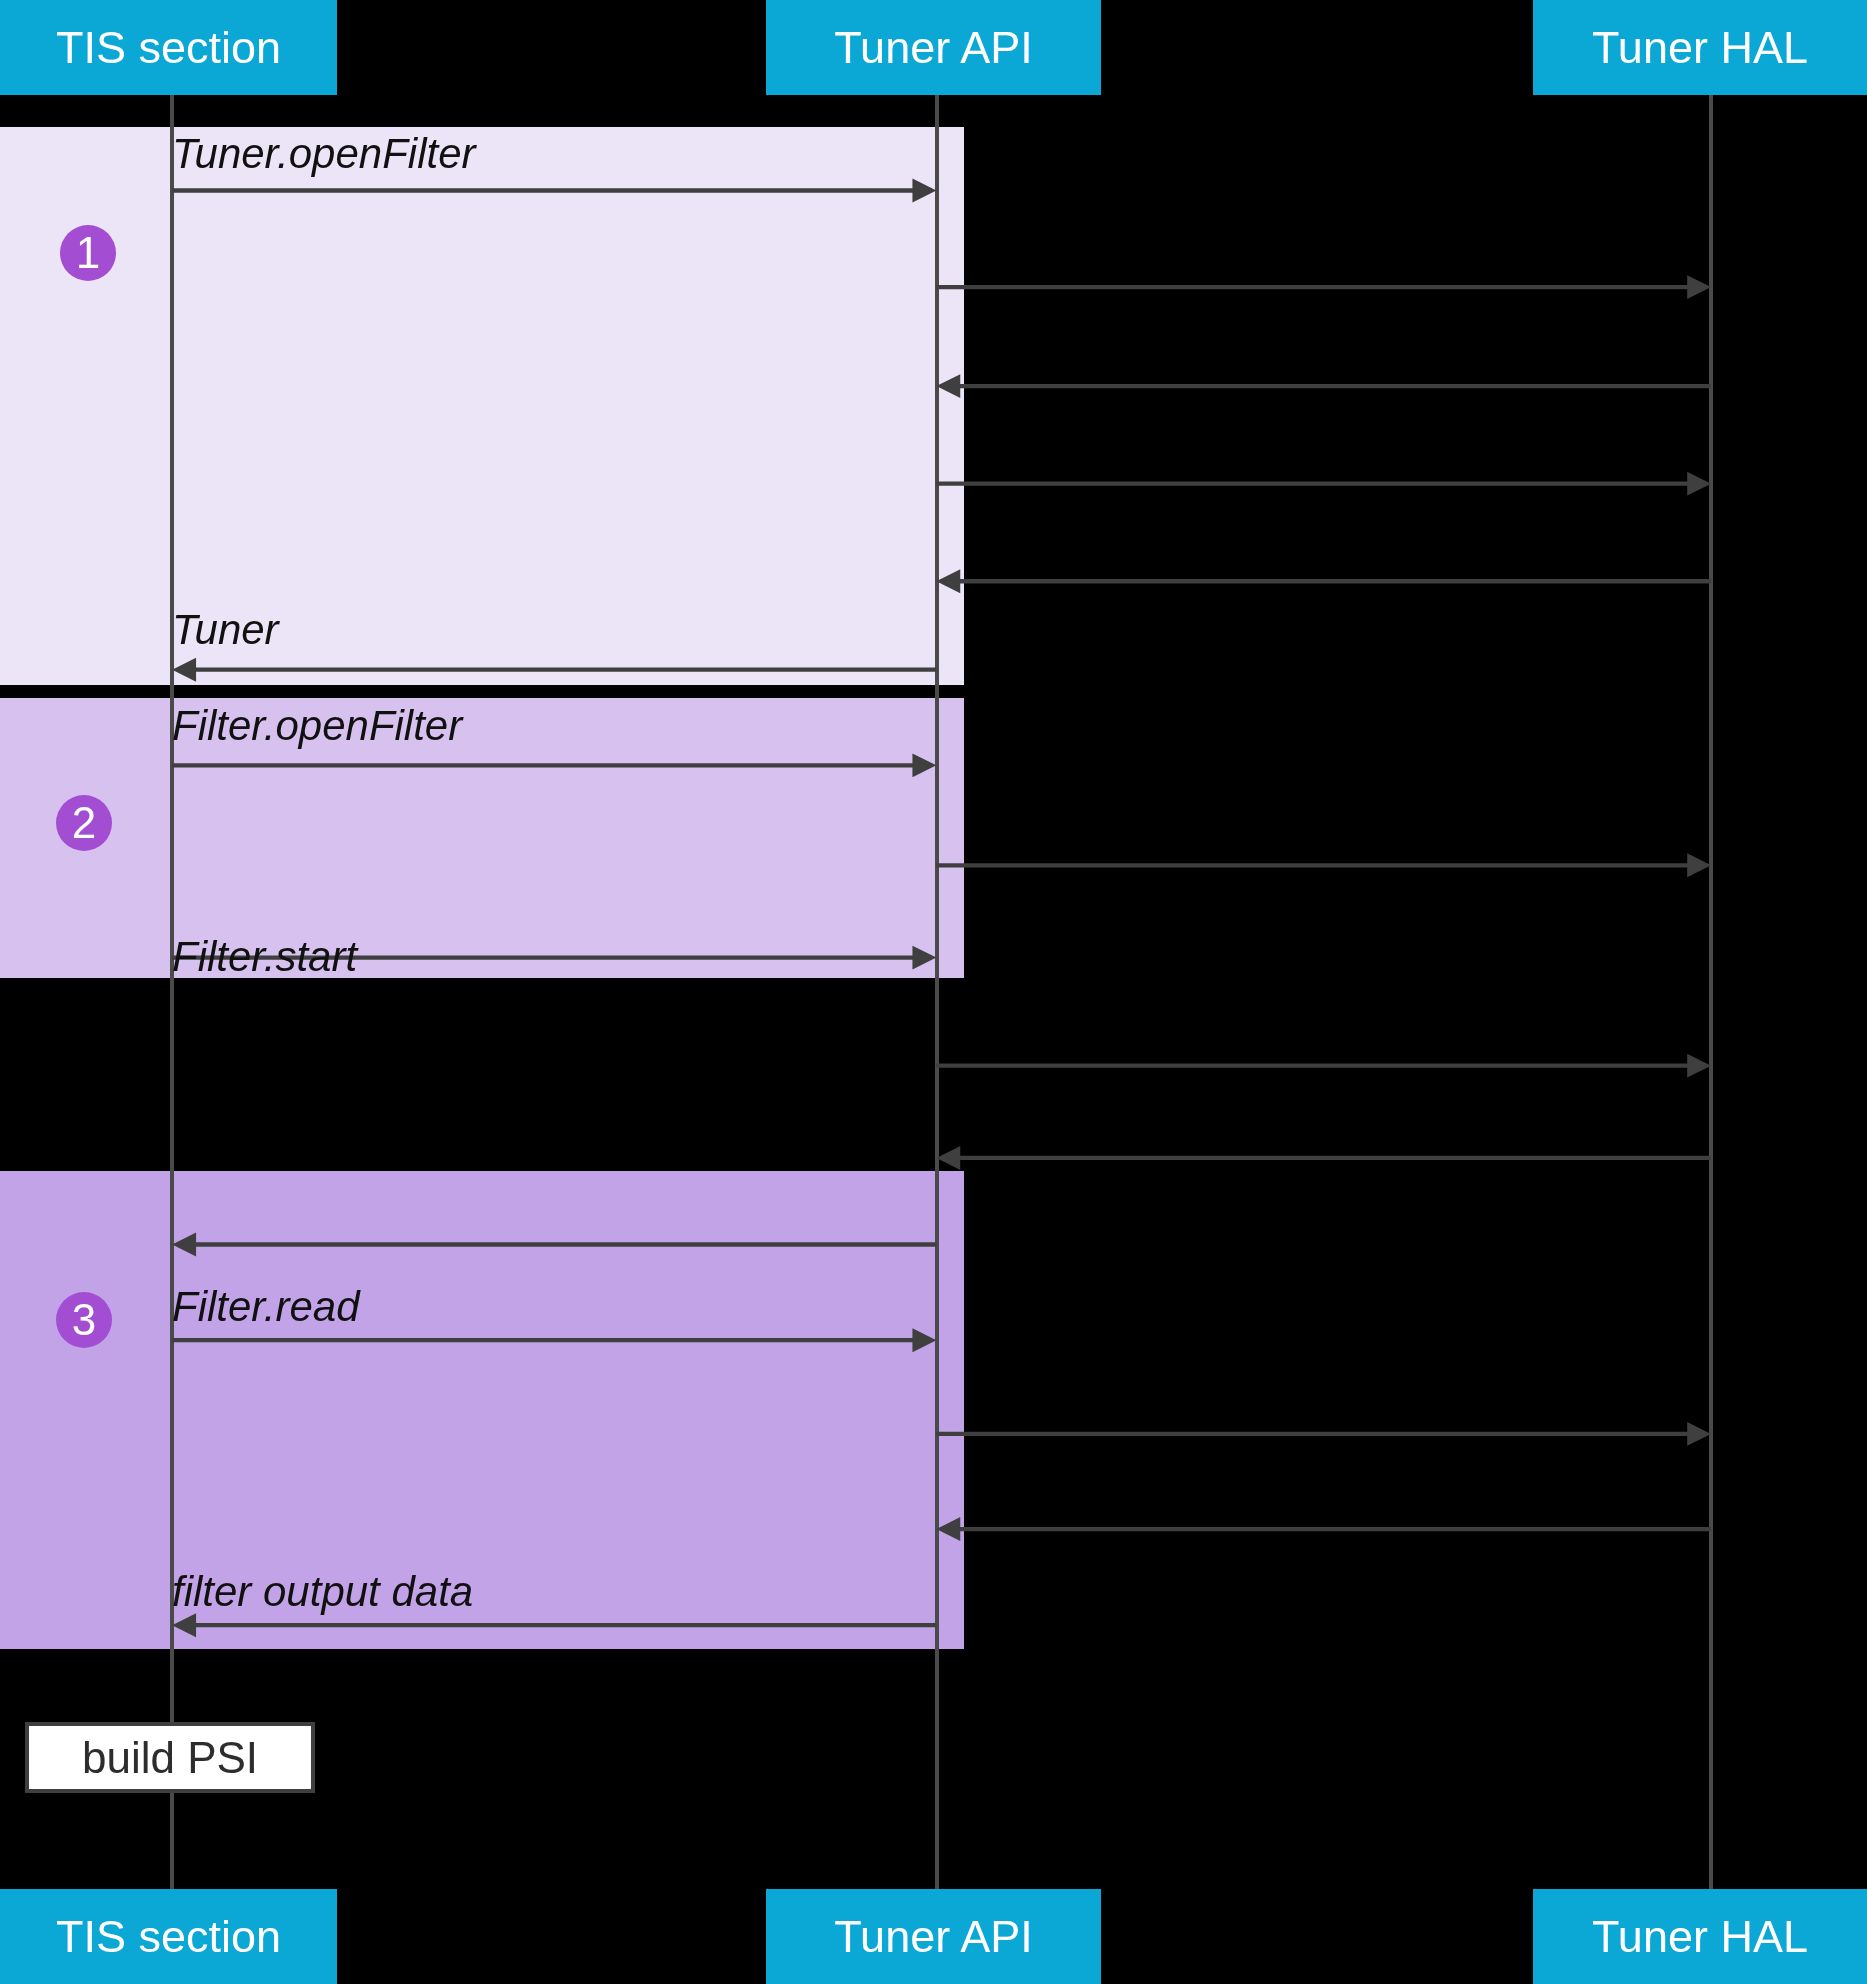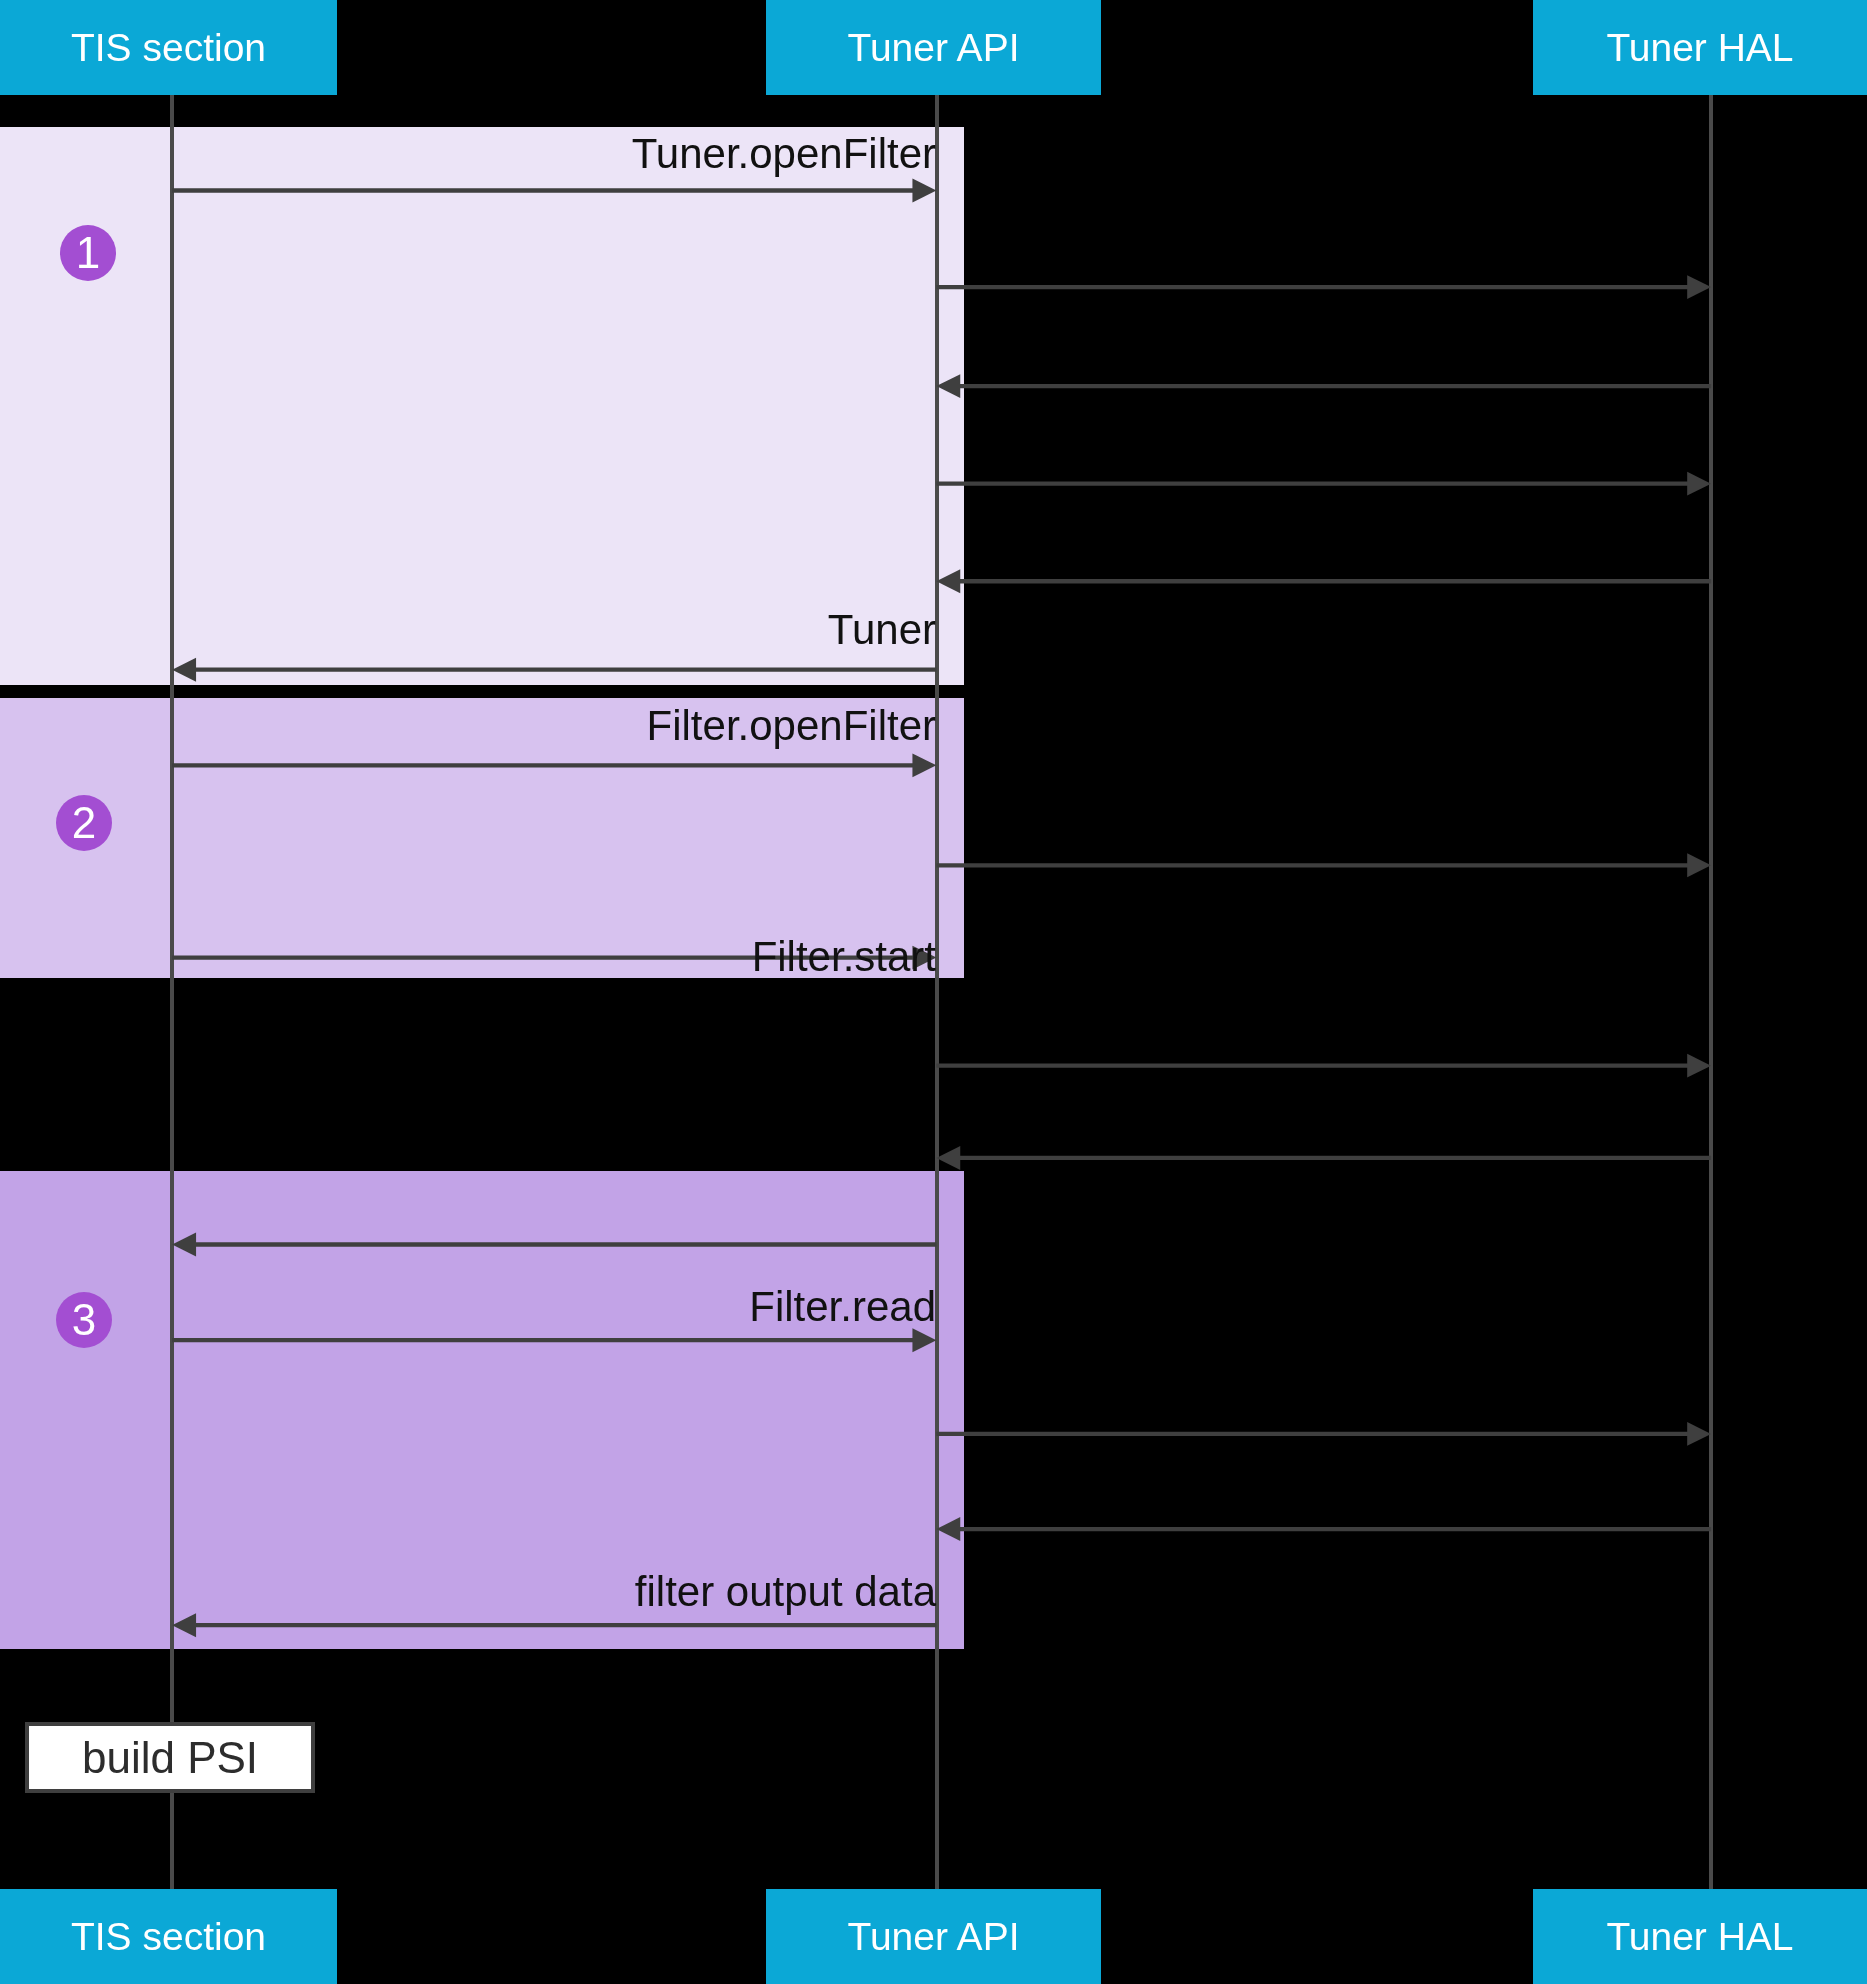"TIS section" .header { font-size: 39px -> 45px }
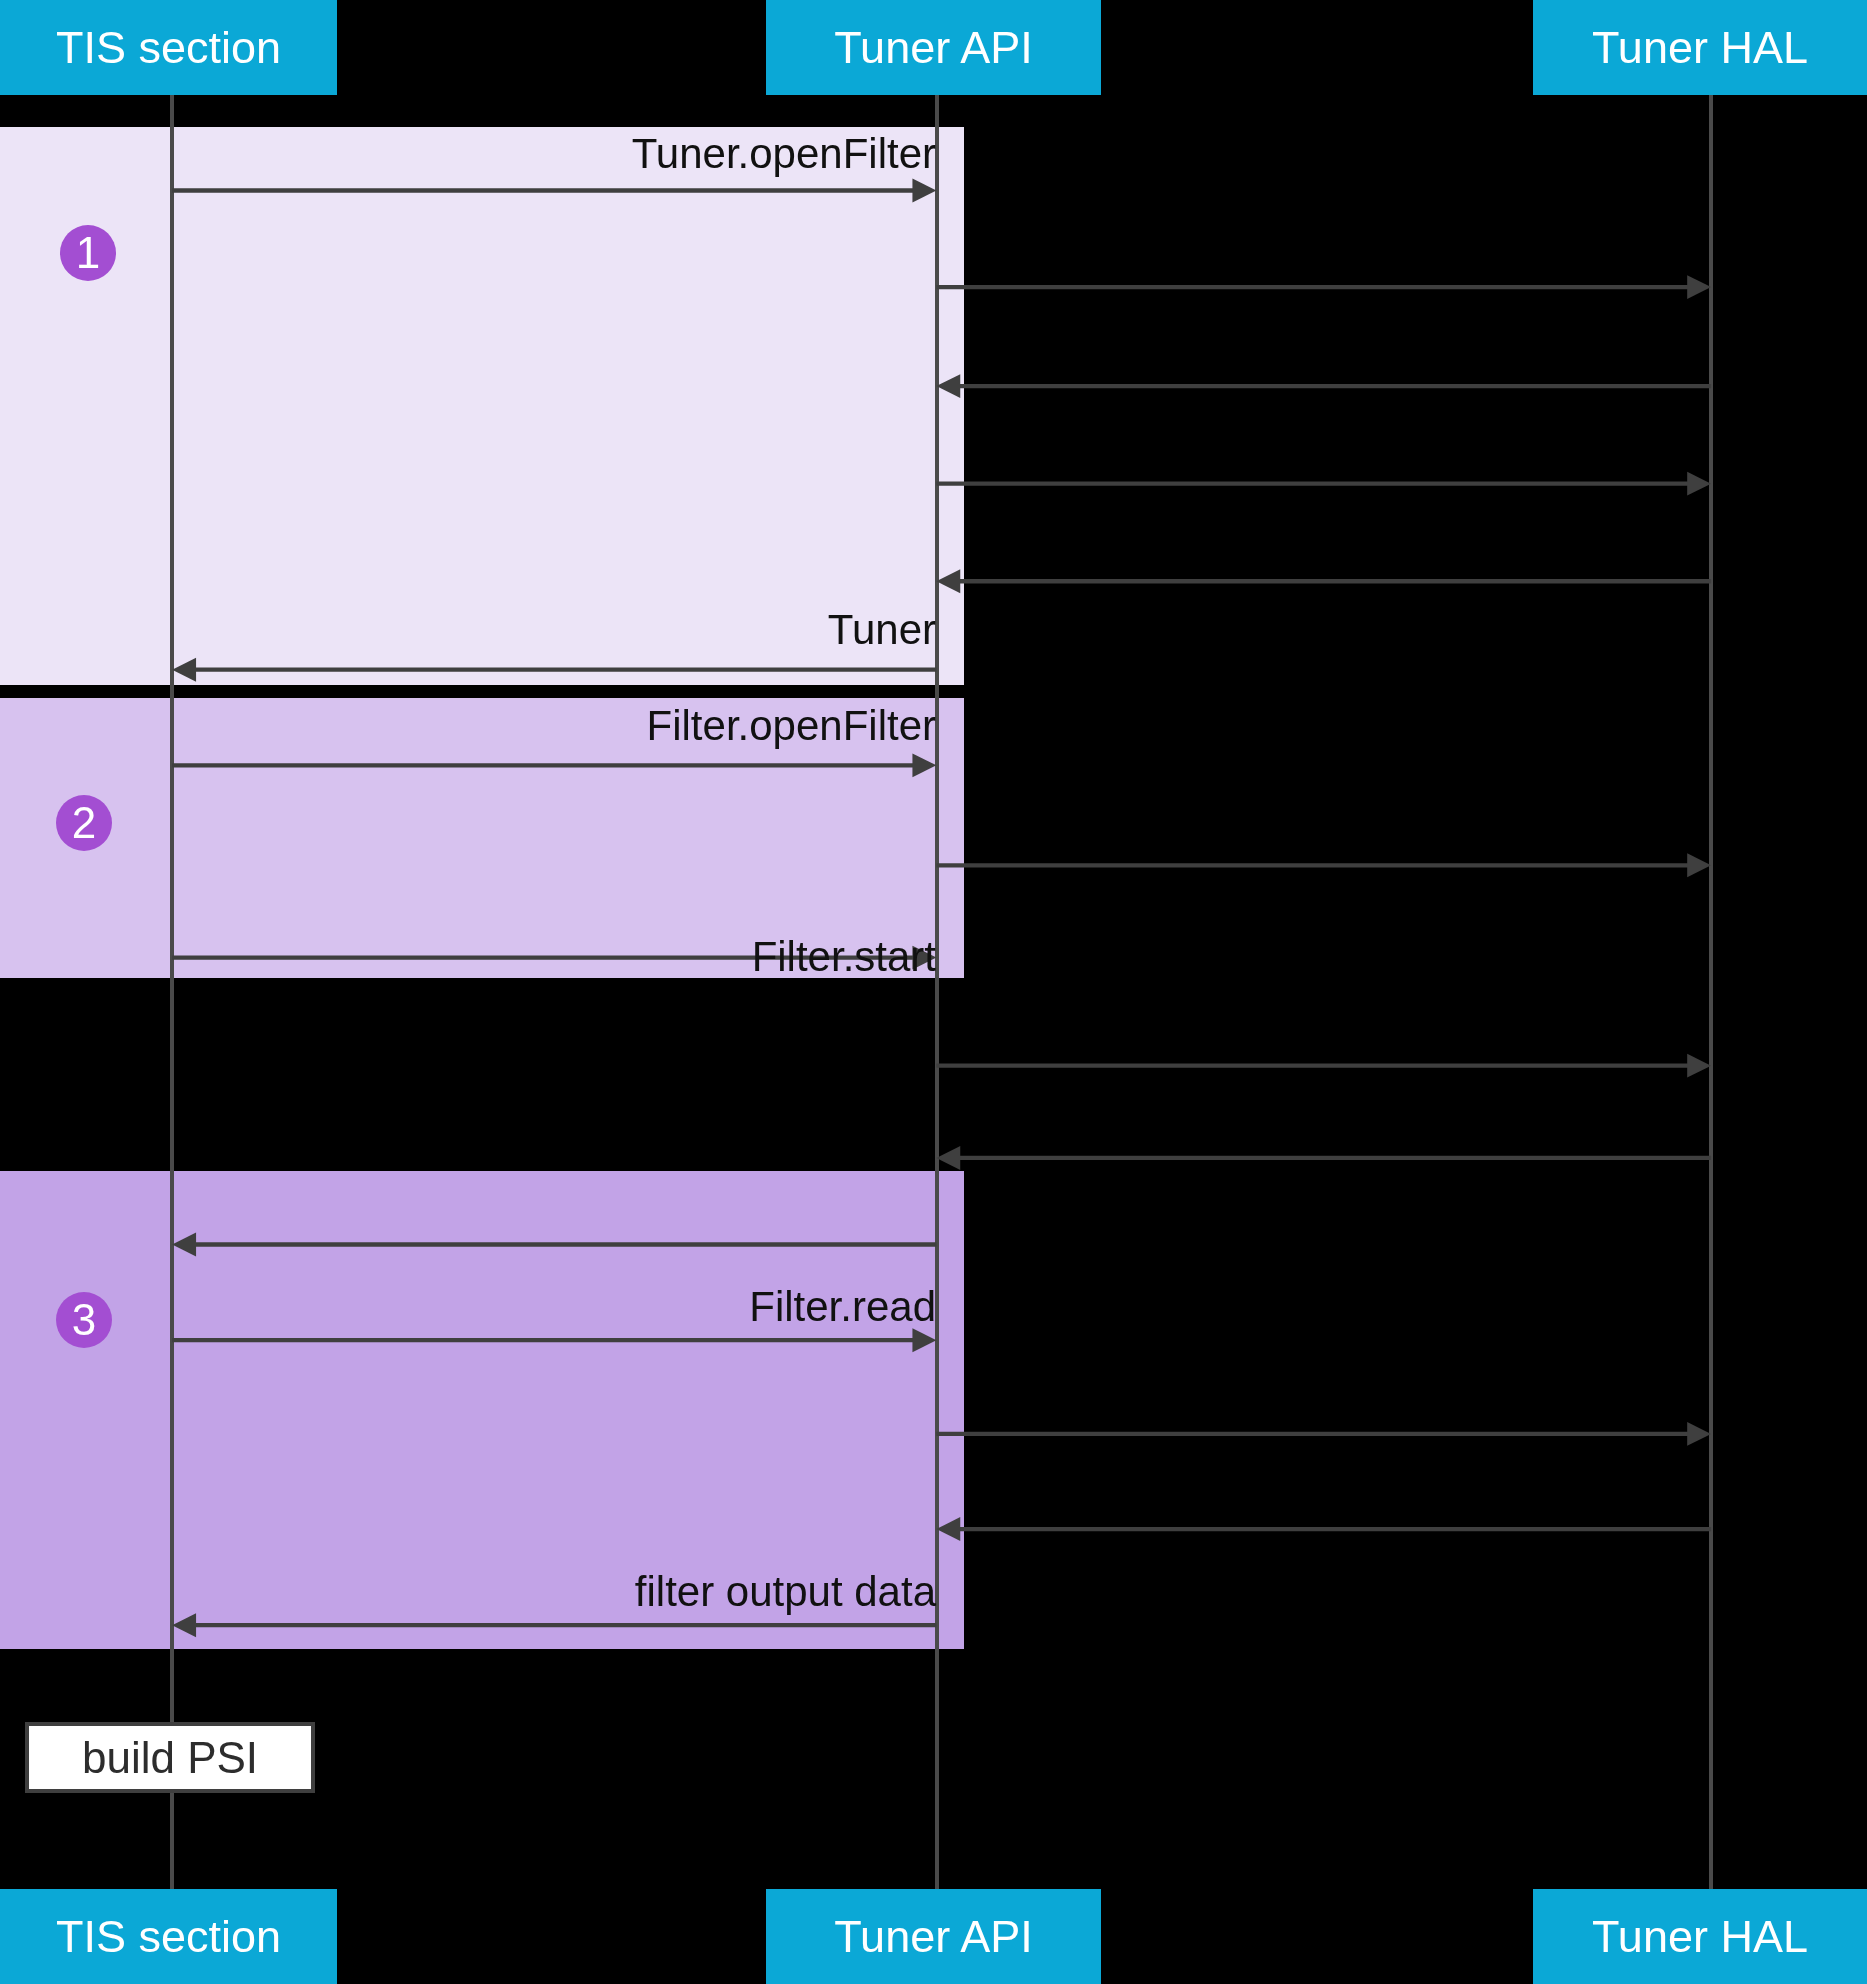"Tuner.openFilter" .msg-label { font-style: none -> italic; text-align: right -> left }
